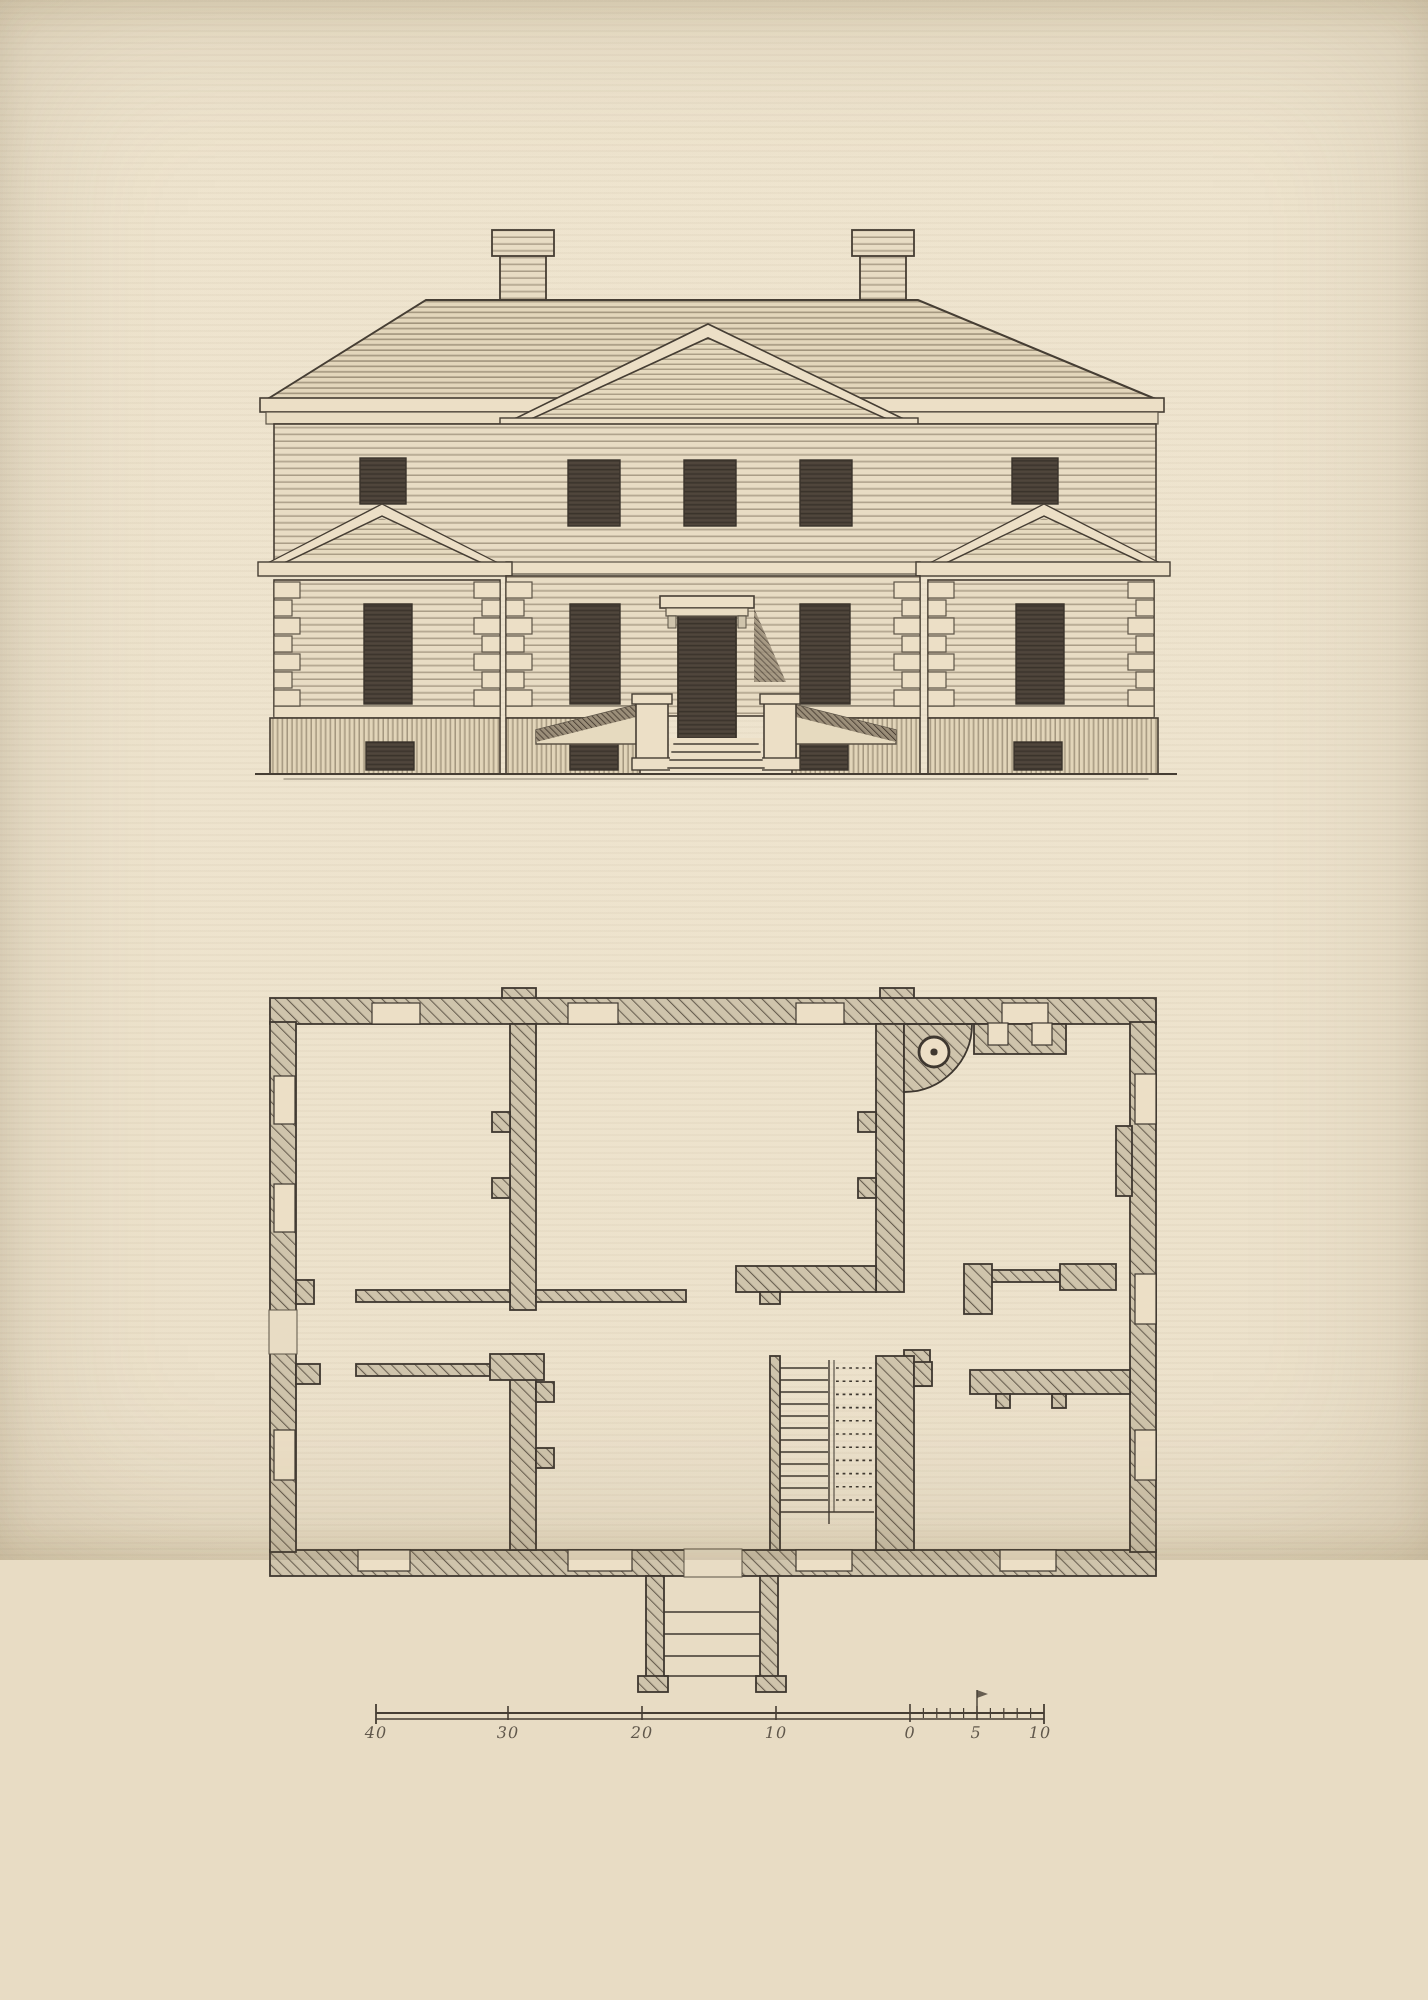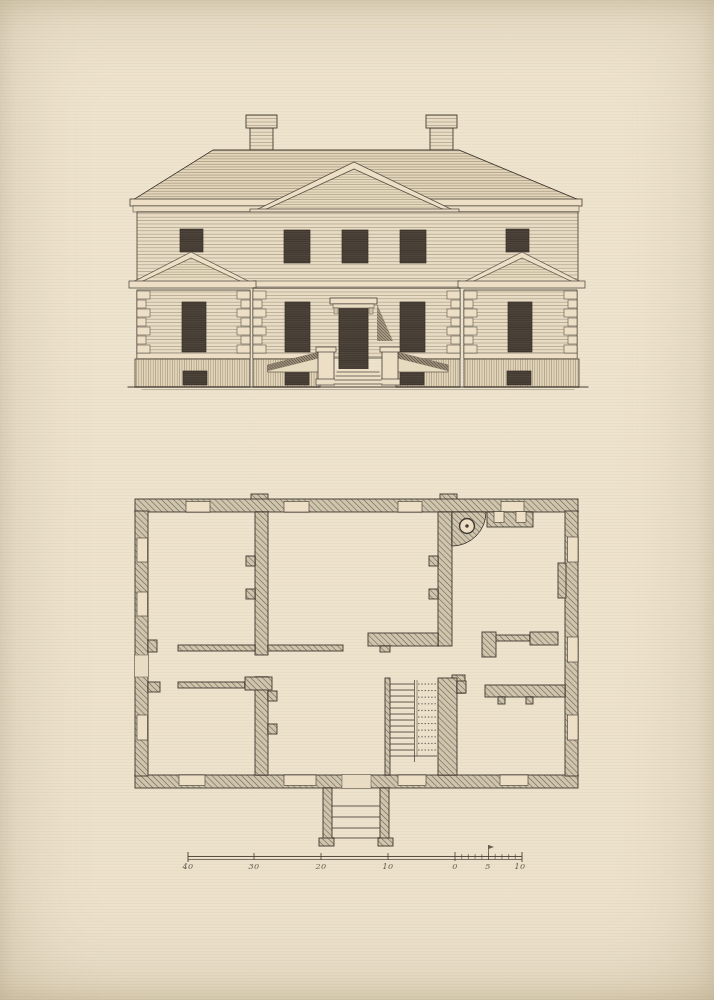"40" .plate { height: 1000px -> 780px }
